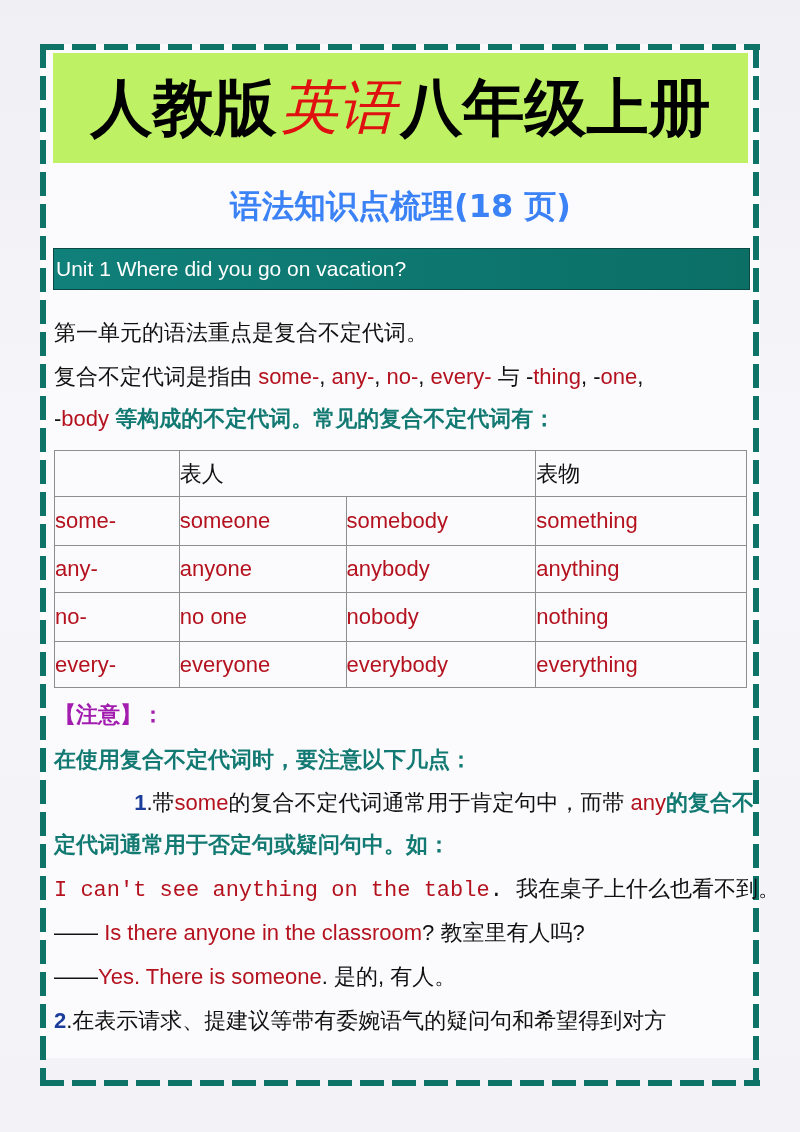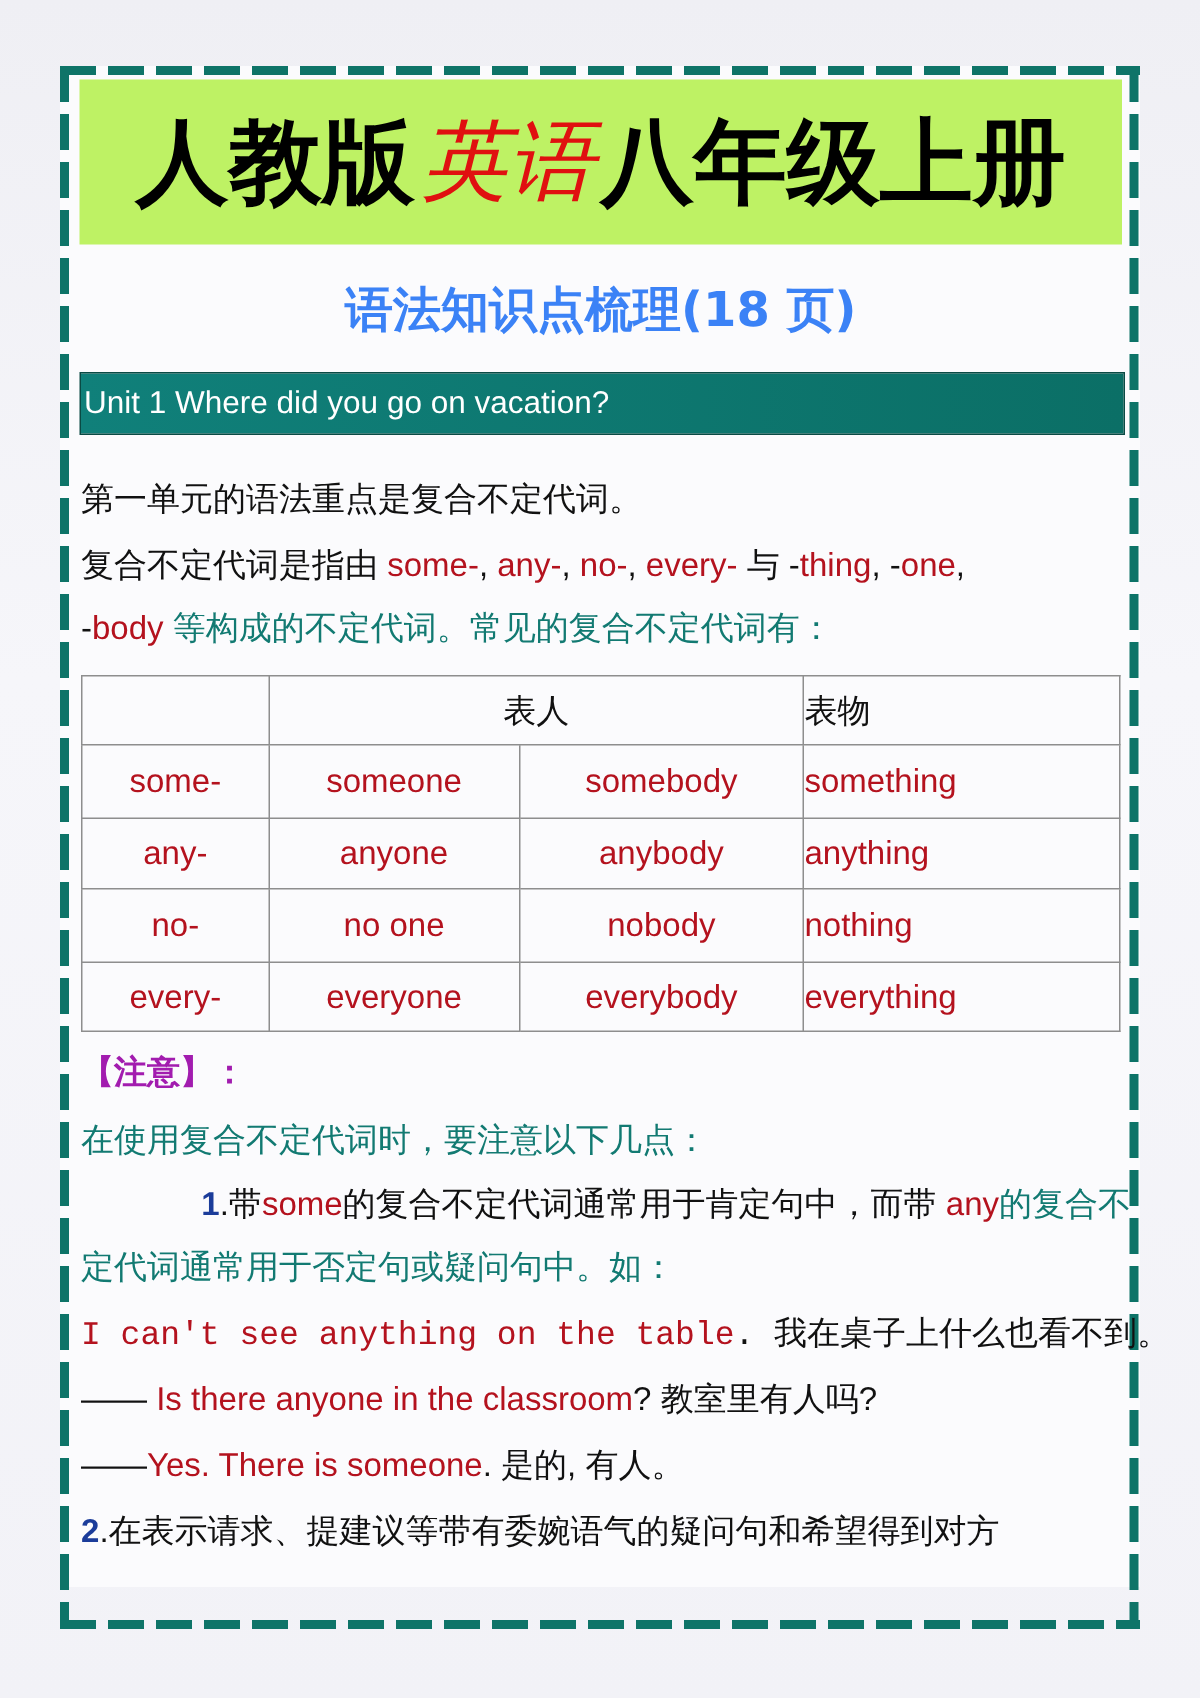"等构成的不定代词。常见的复合不定代词有：" .teal-b { font-weight: normal -> bold }
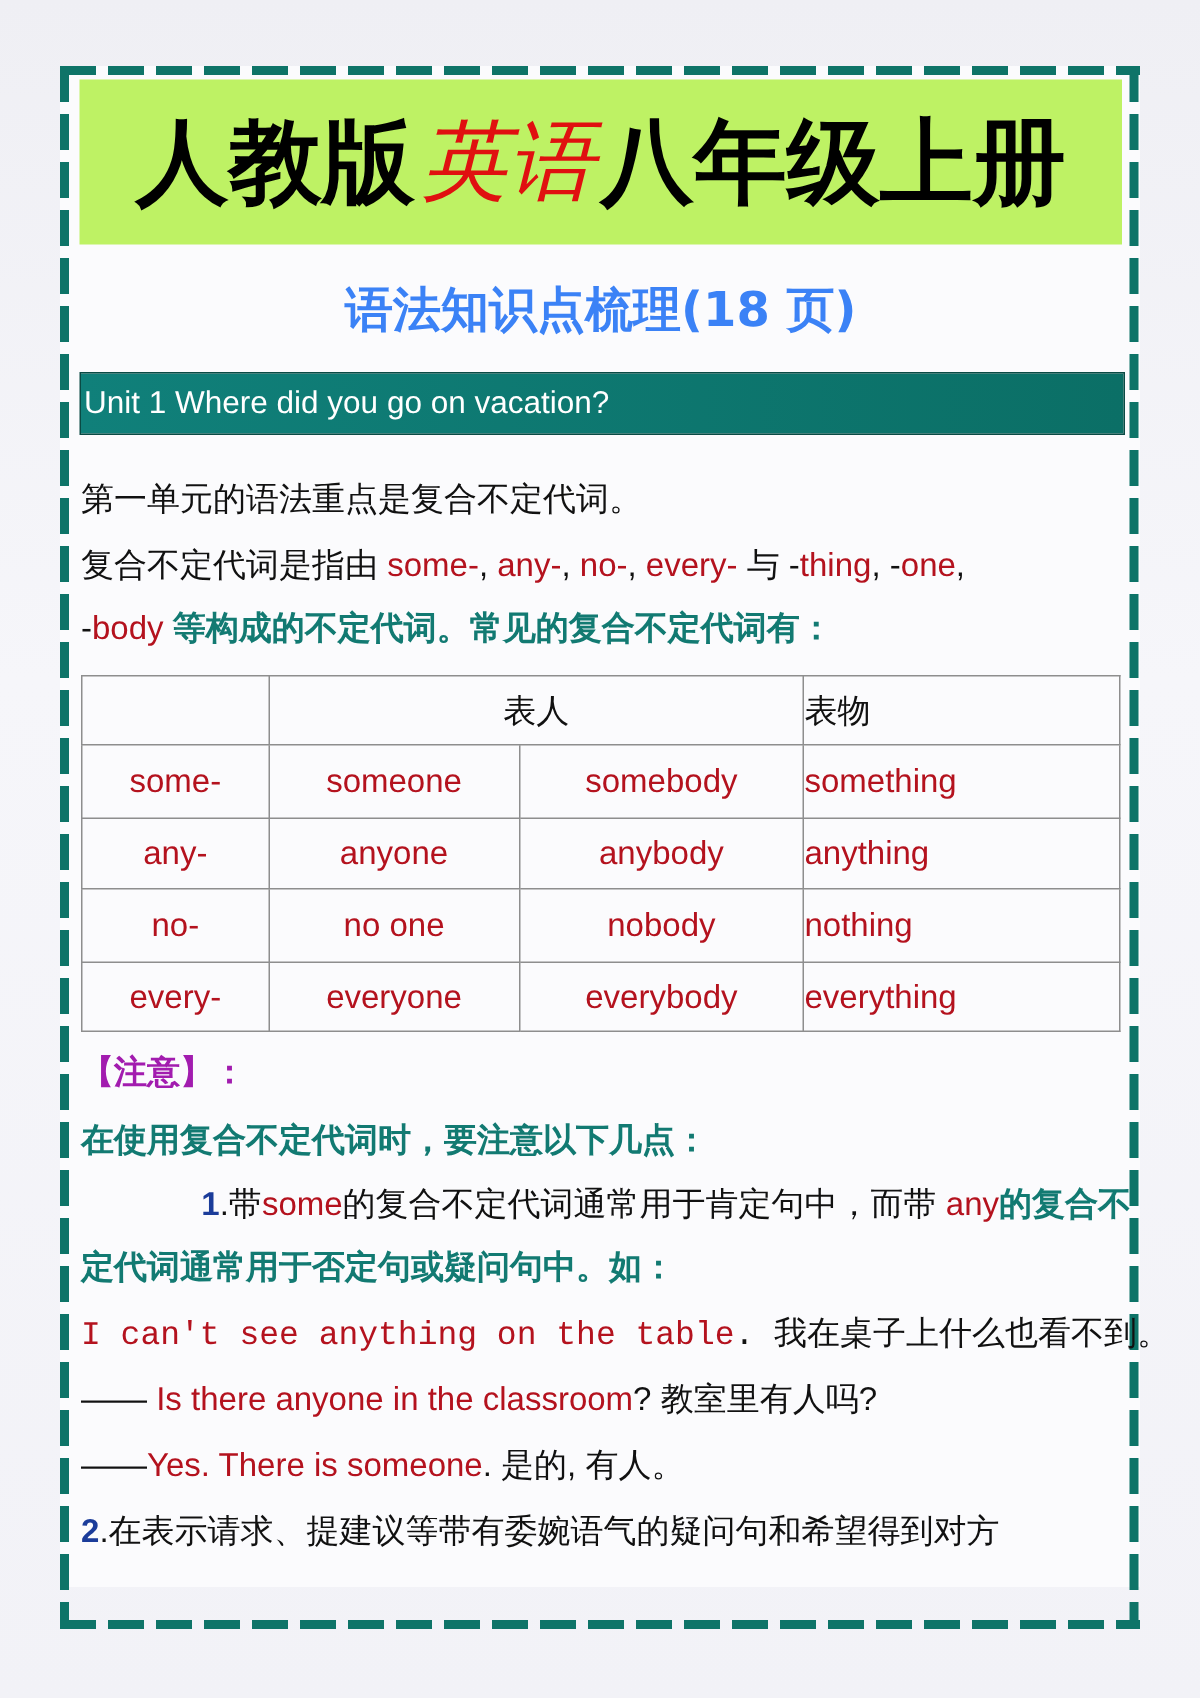"表人" table.pron td { text-align: center -> left }
